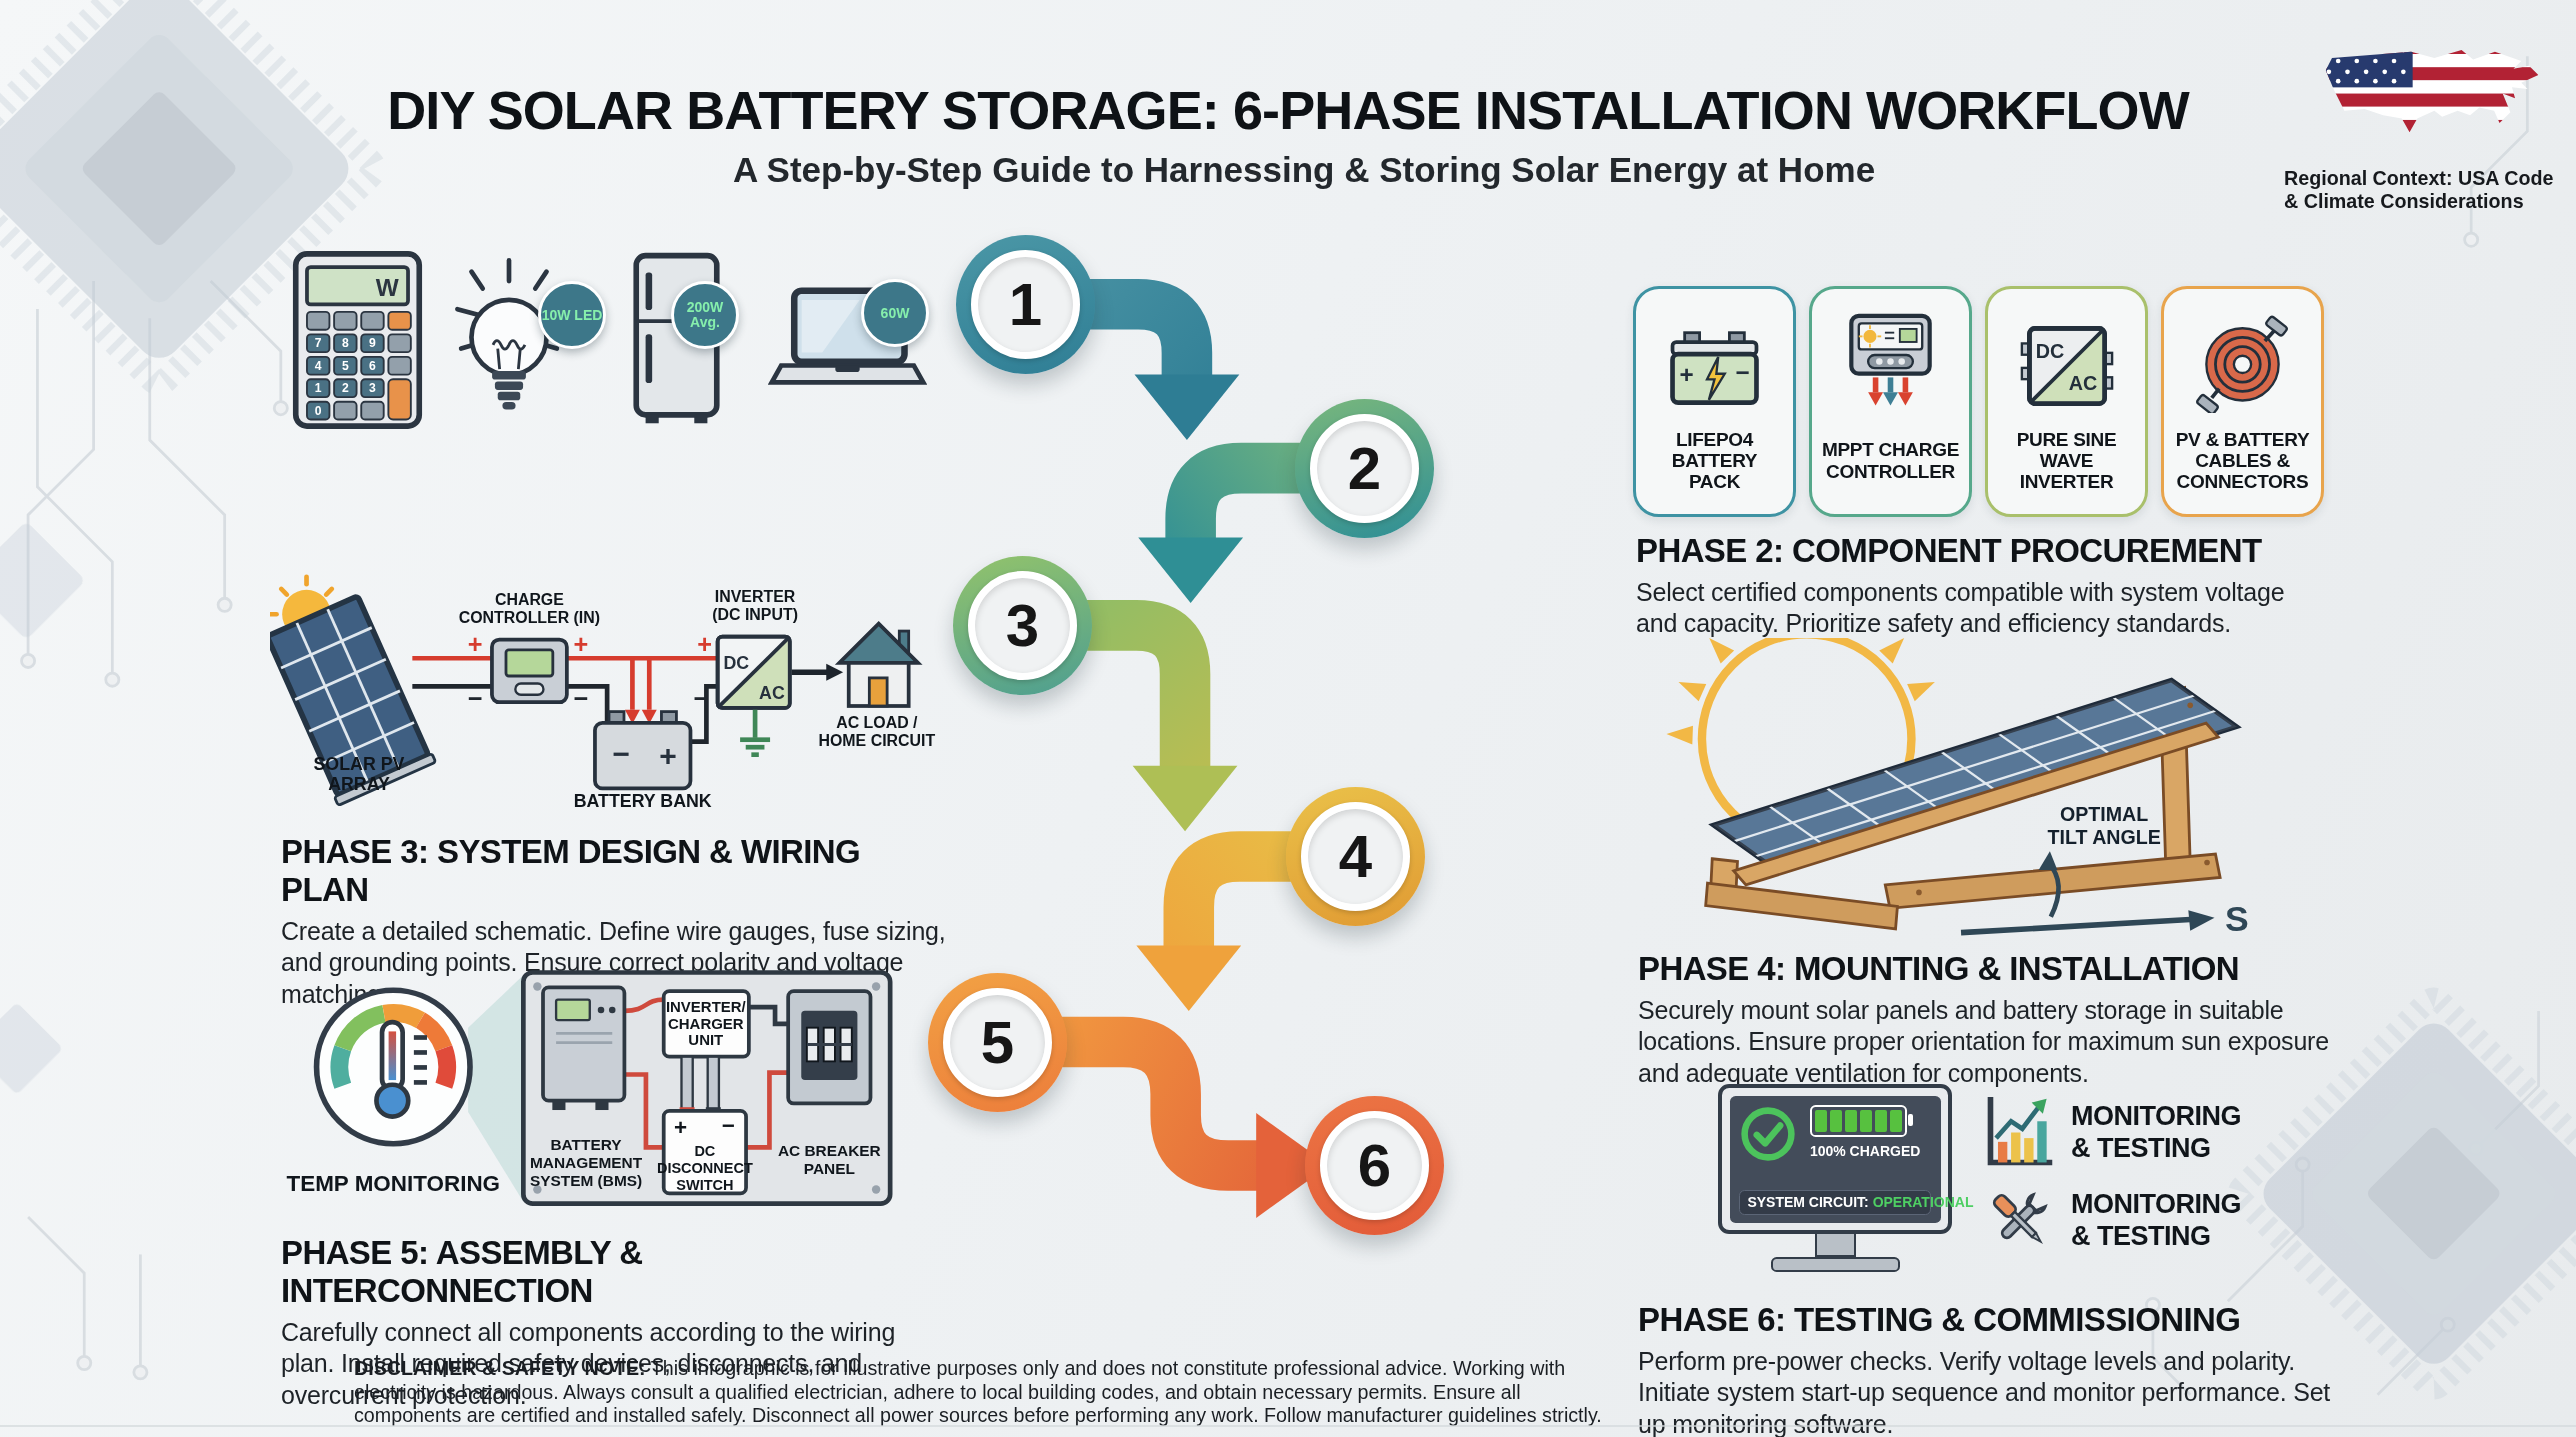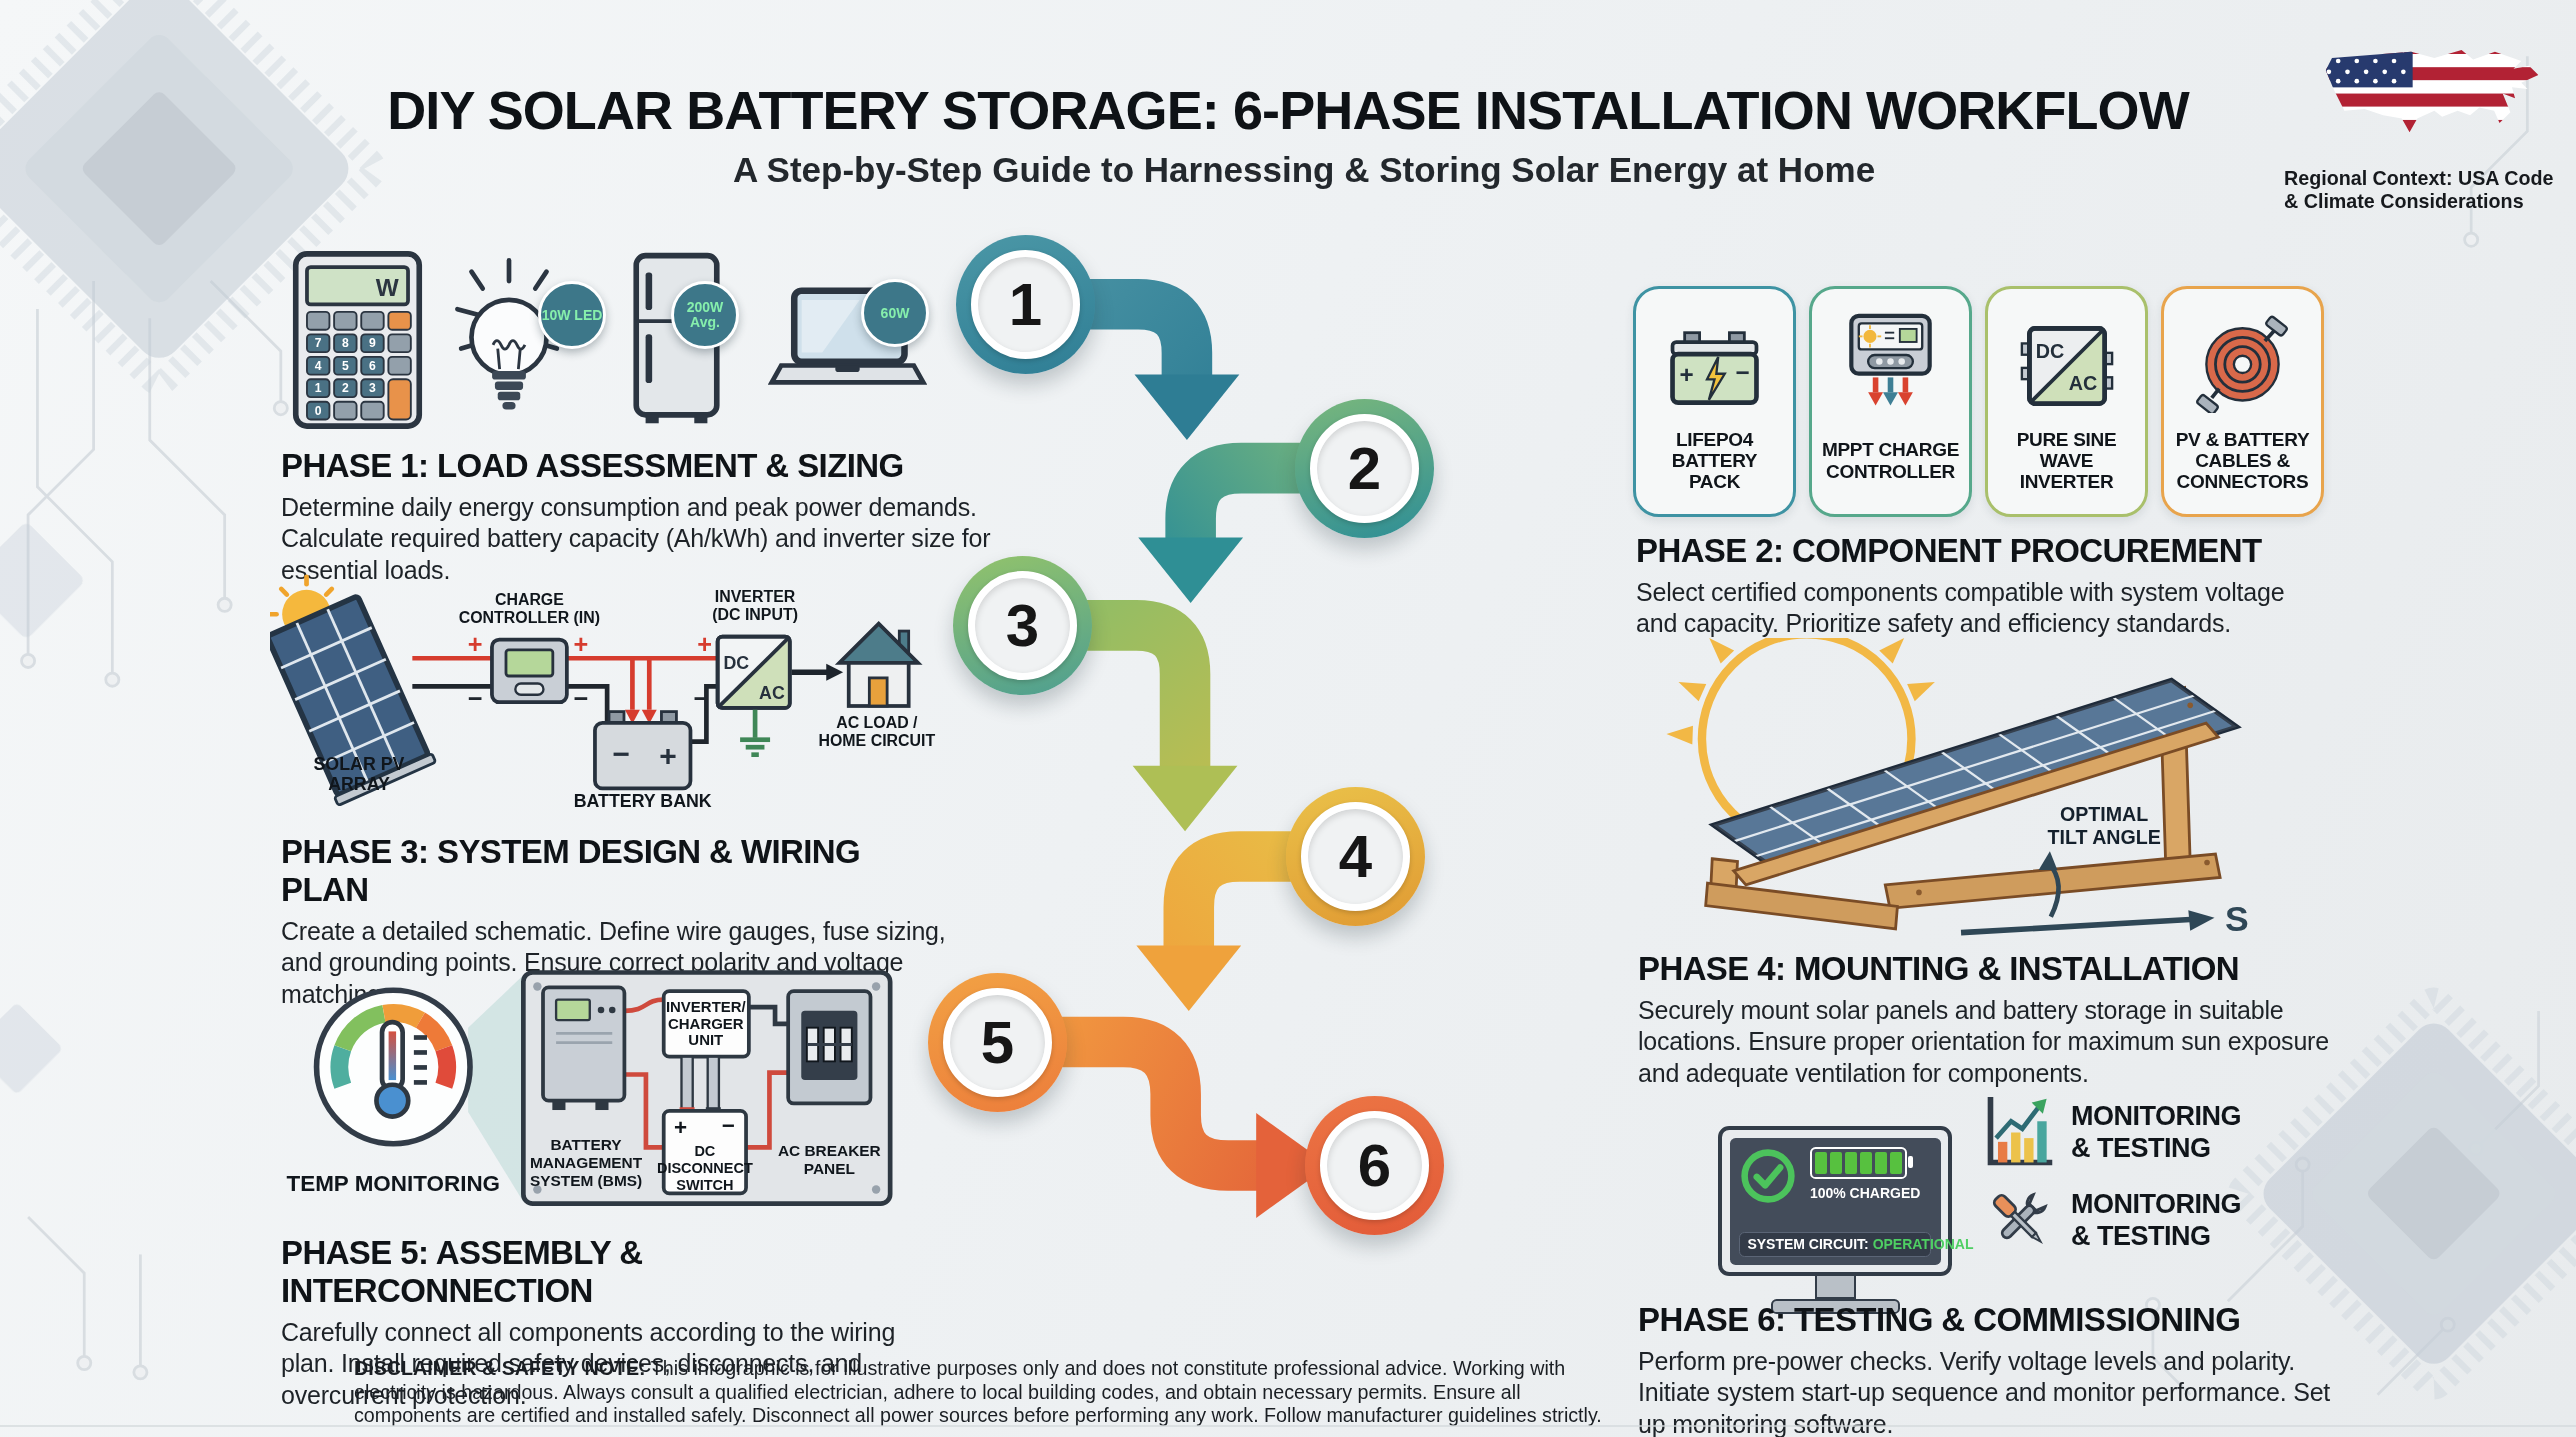"PHASE 1: LOAD ASSESSMENT &" div.abs { html: <div> <div>PHASE 1: LOAD ASSESSMENT &amp; SIZING</div> <div>Determine daily energy consumption and peak power demands. Calculate required battery capacity (Ah/kWh) and inverter size for essential loads.</div> </div> -> none }
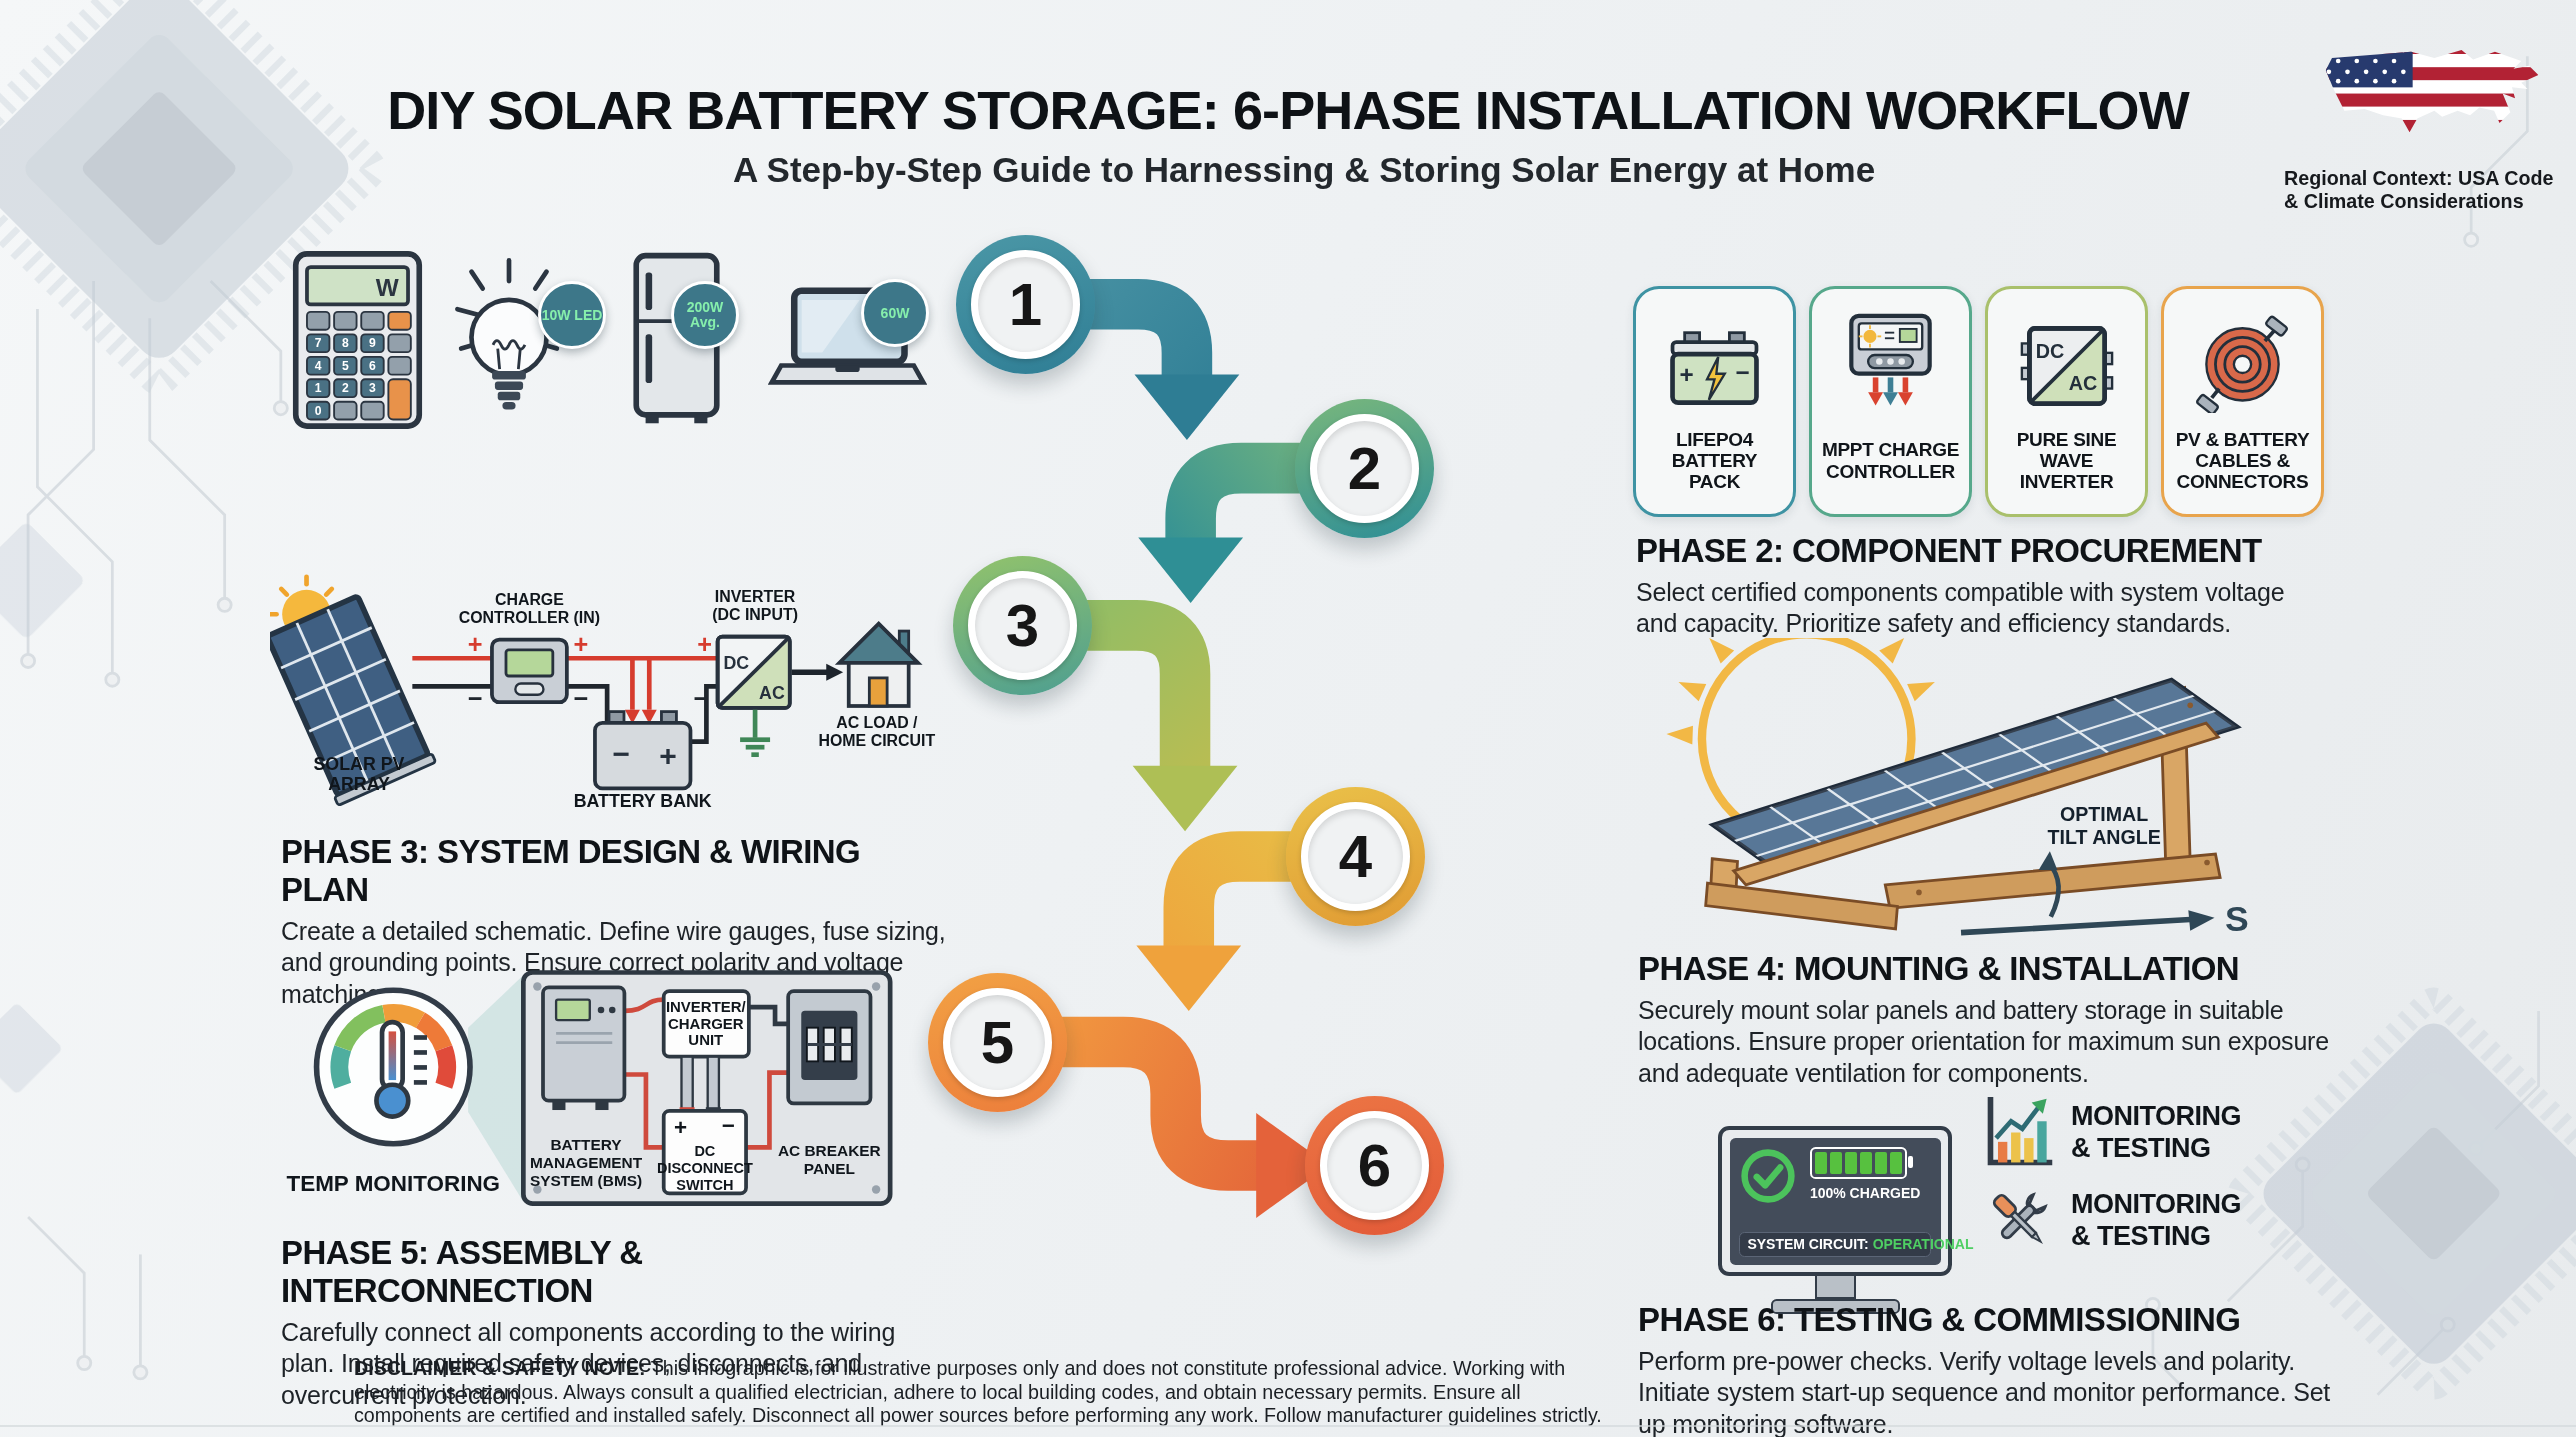"100% CHARGED" #p6monitor { top: 1126px -> 1084px }
